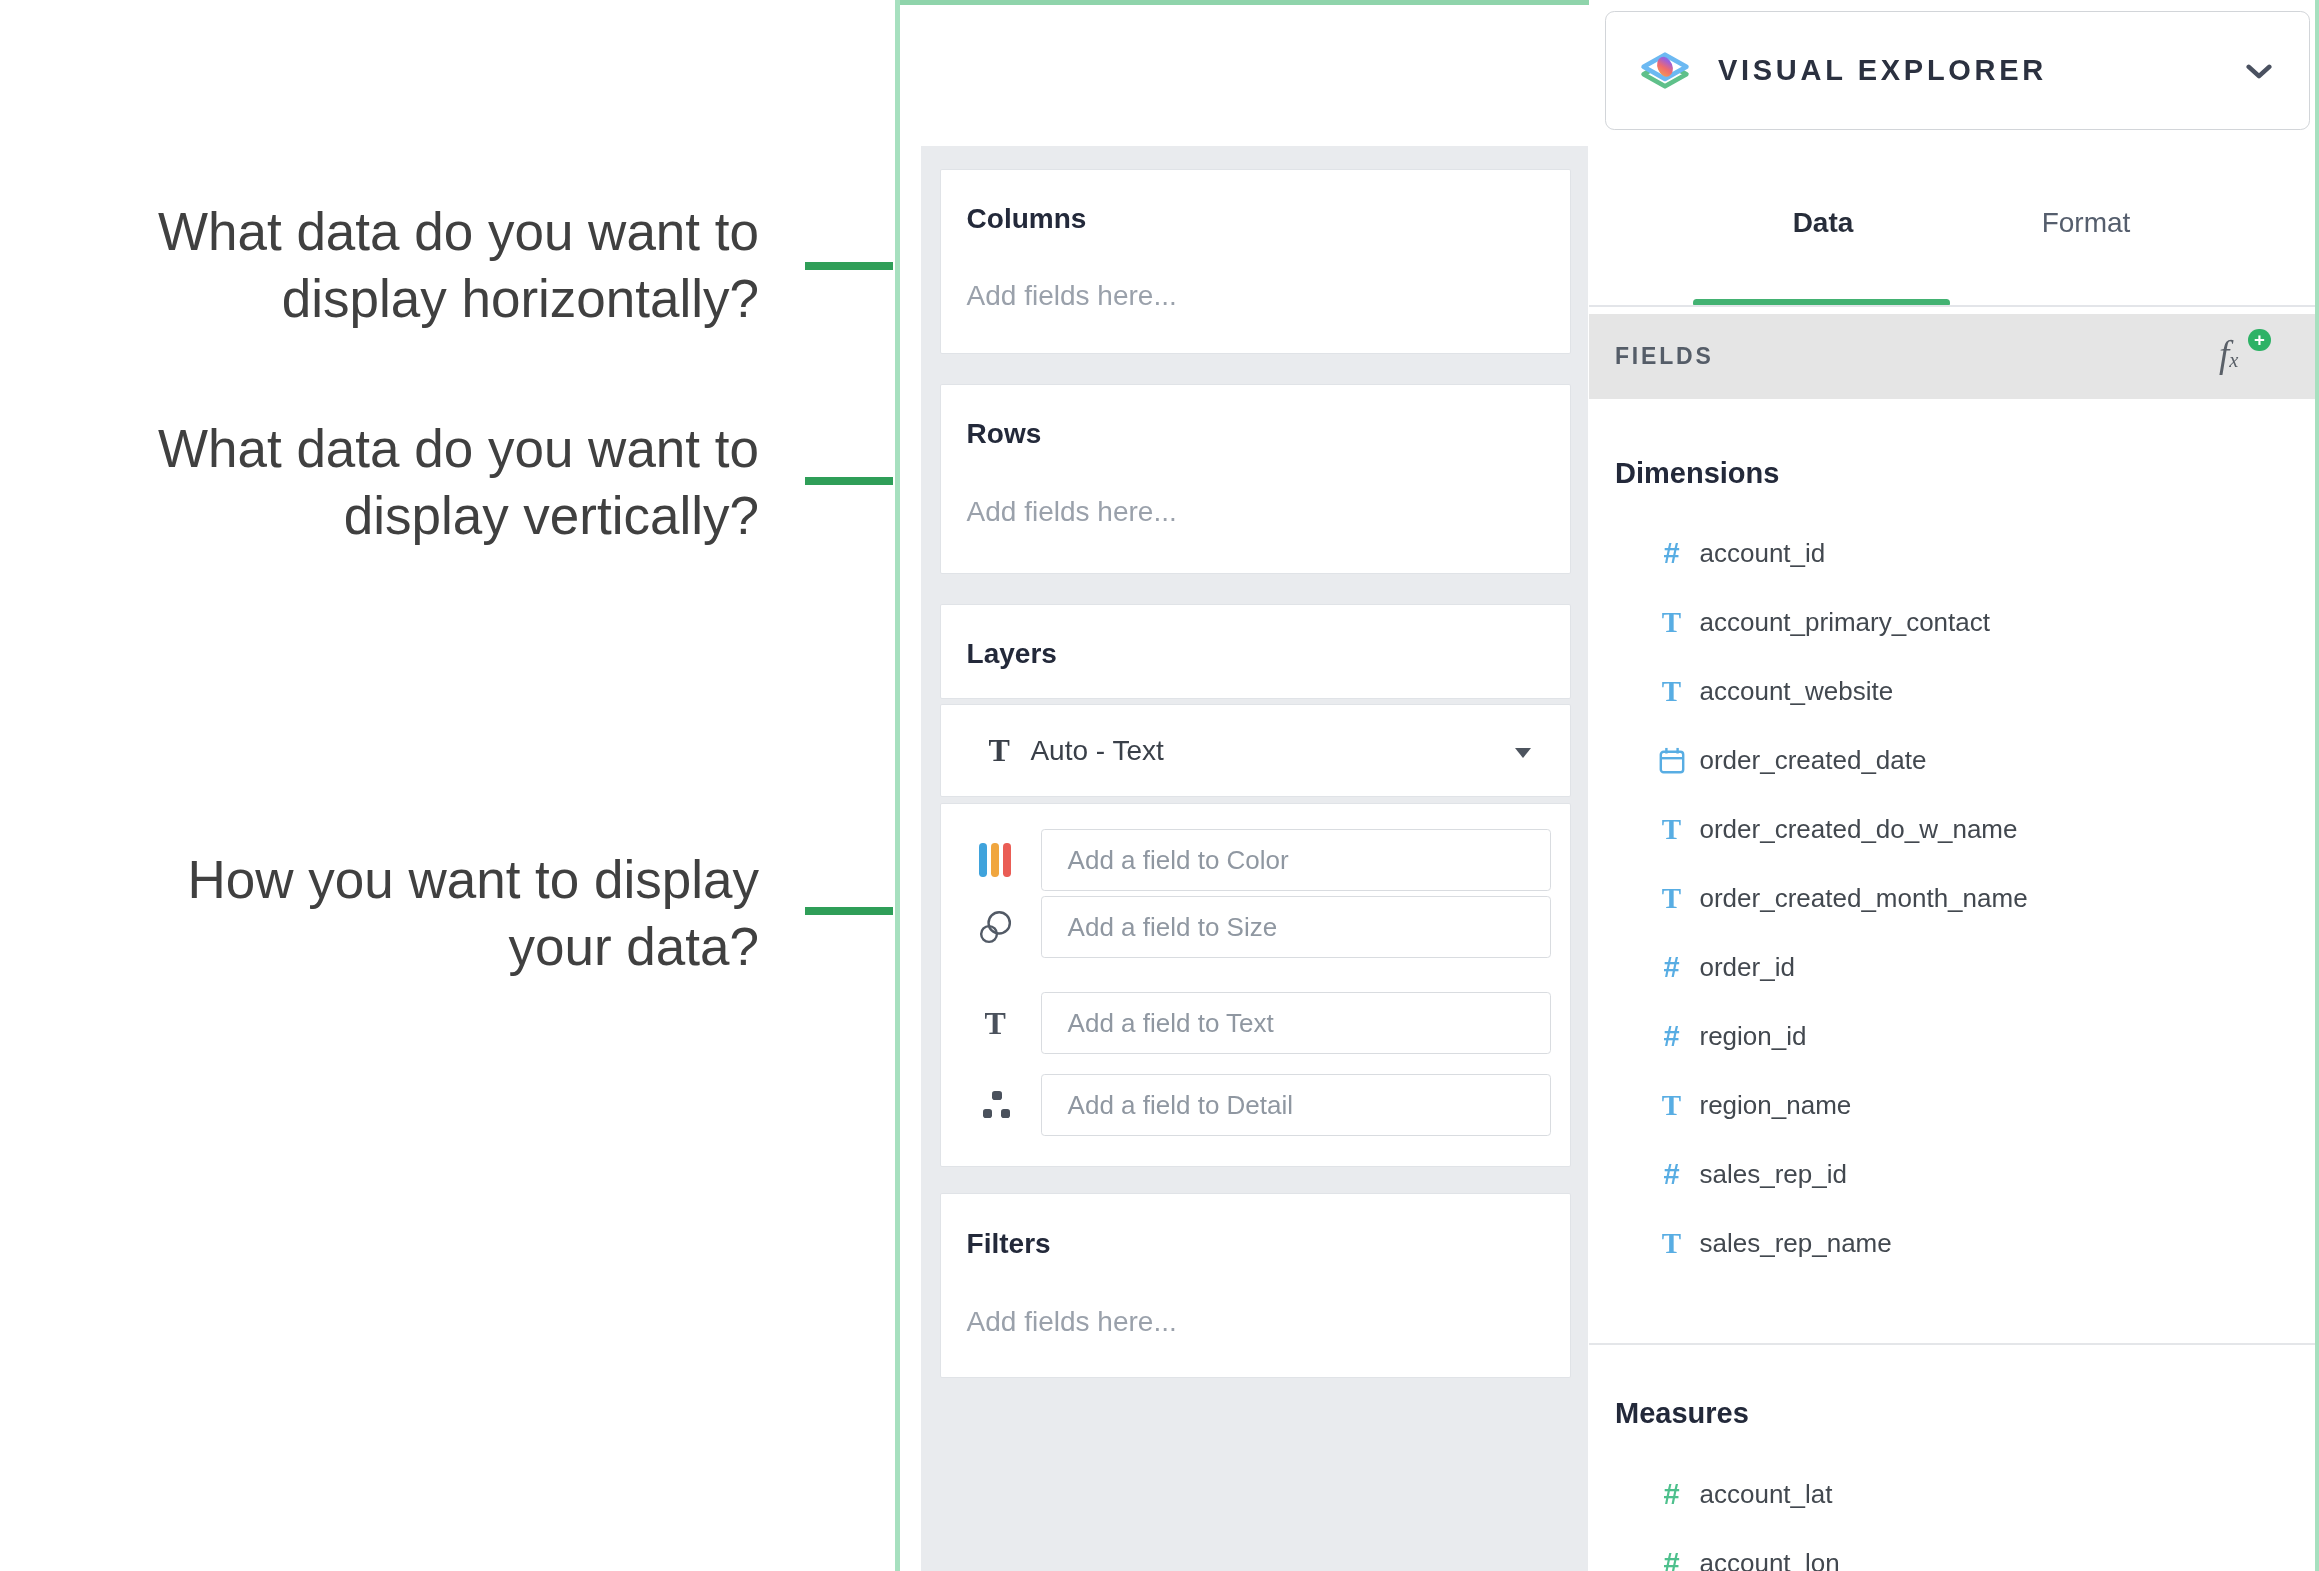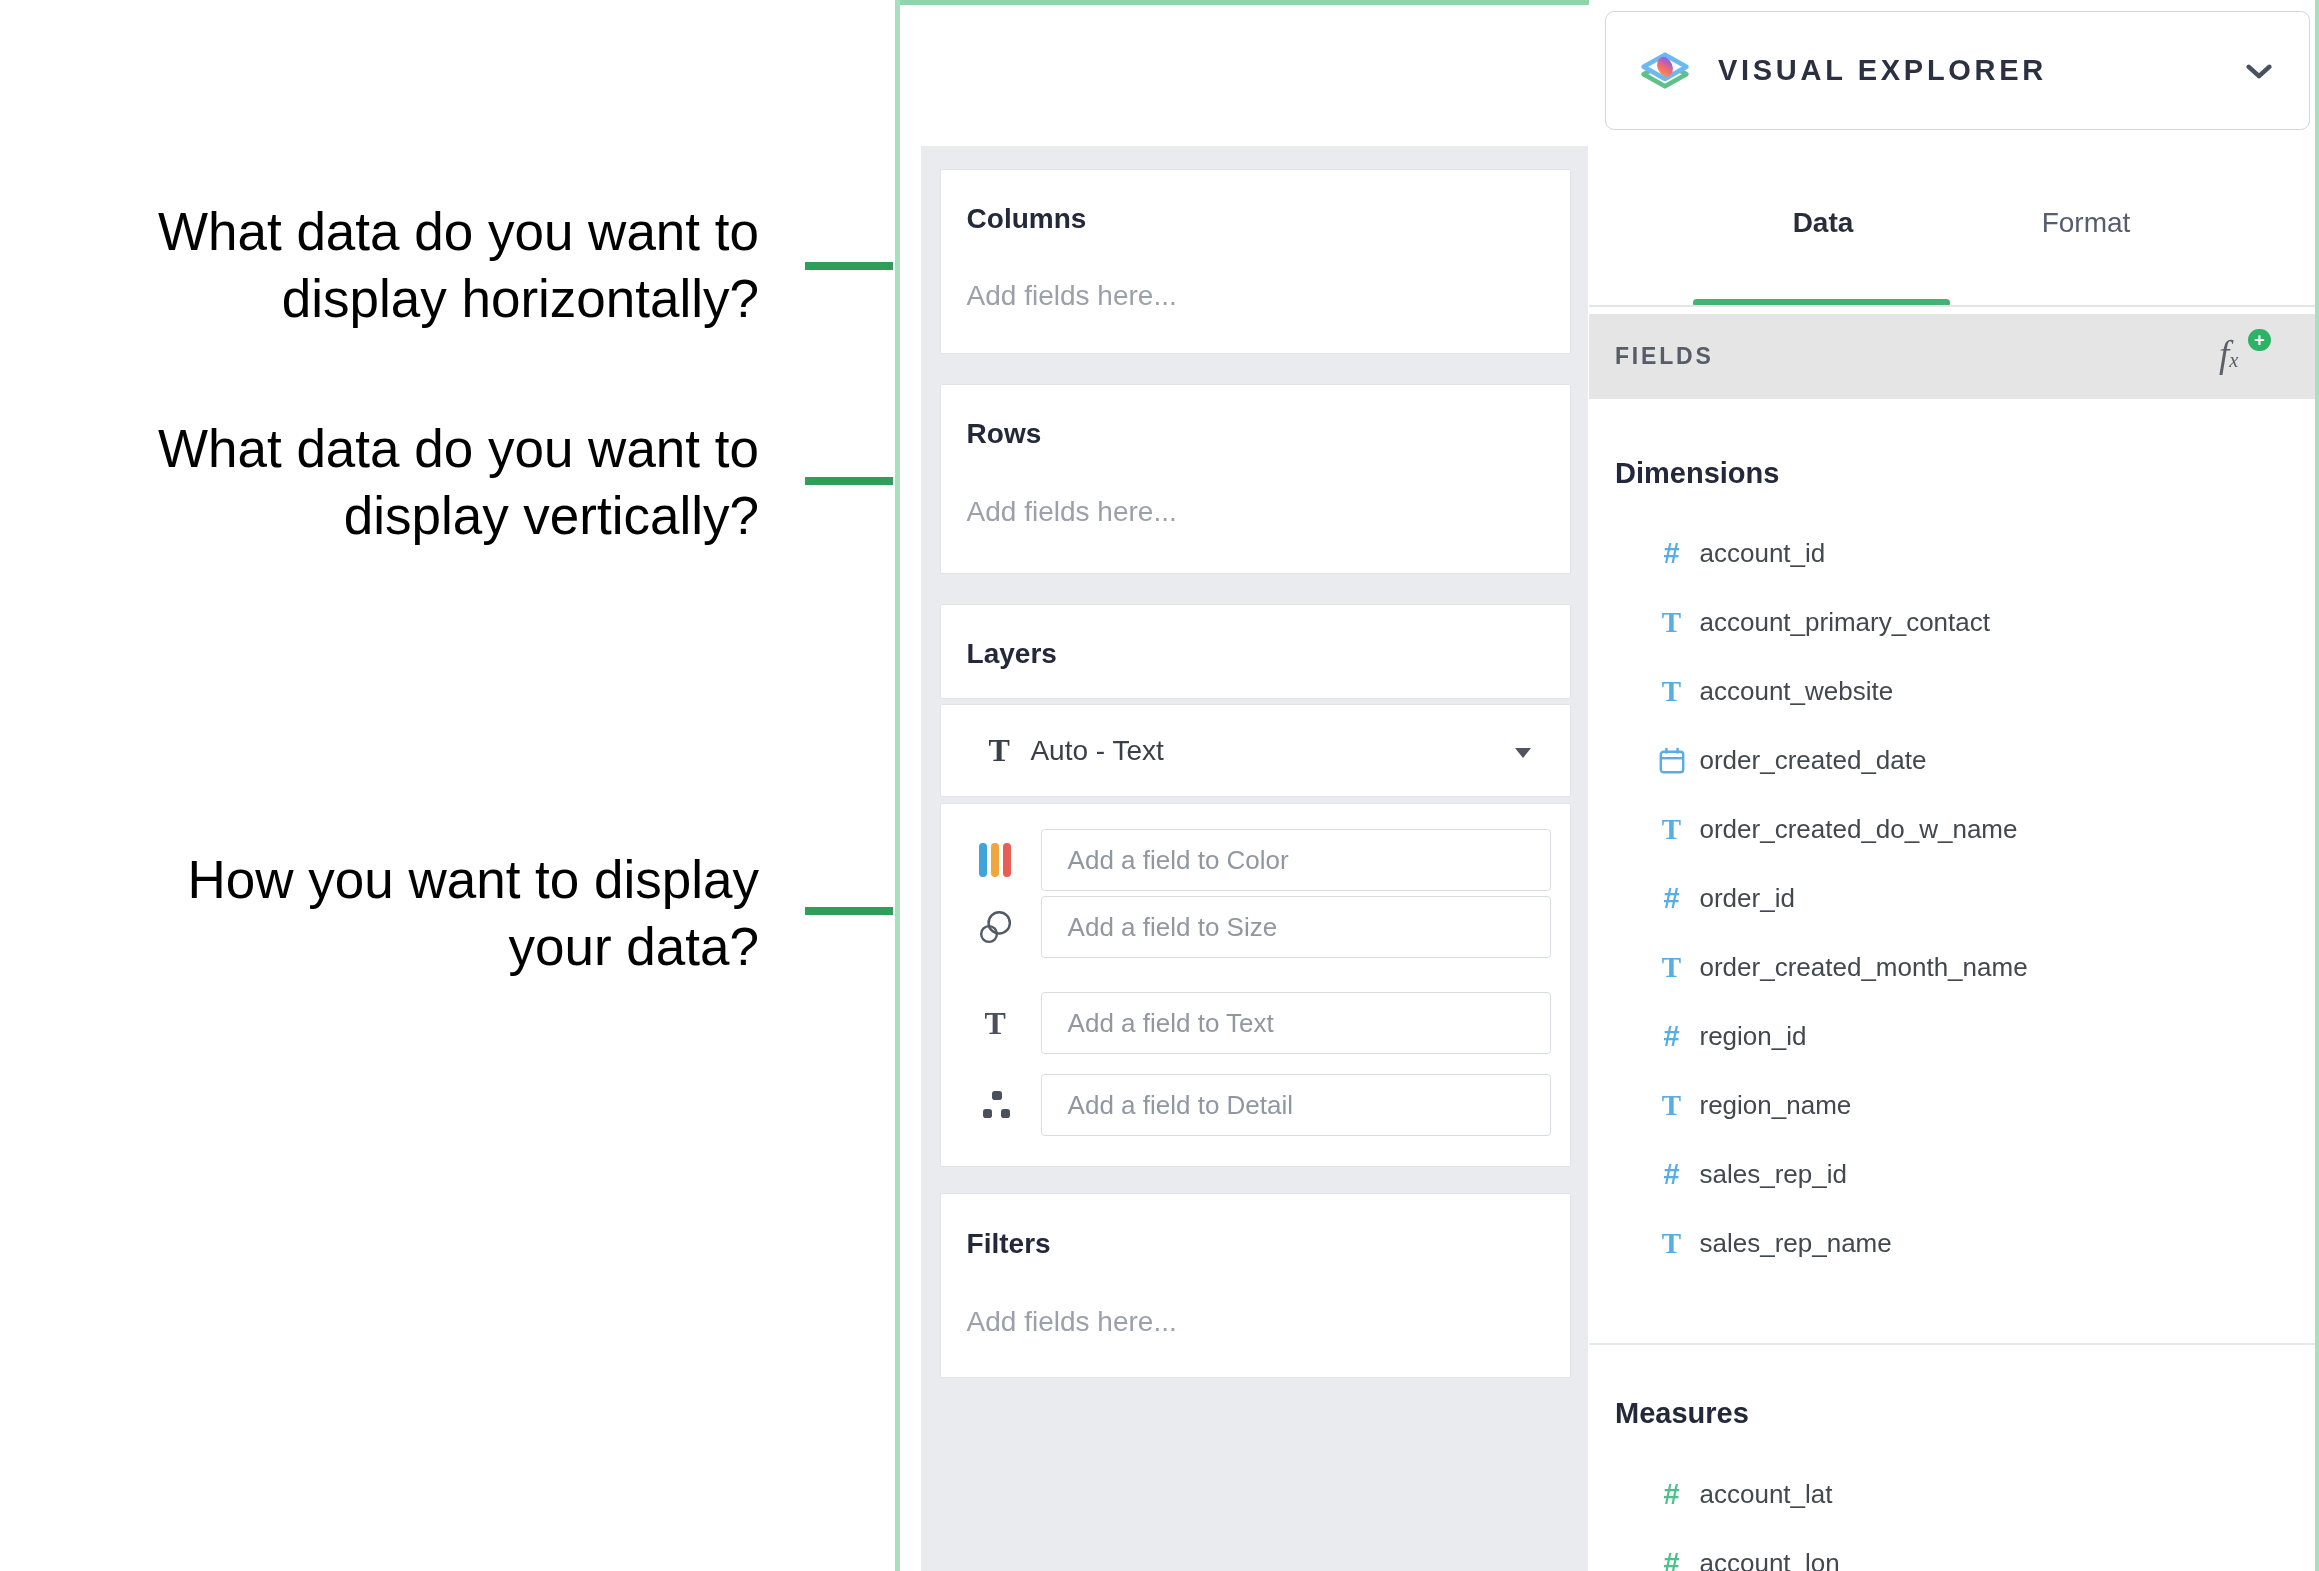"What data do you want" .annotation { color: #000000 -> #404040 }
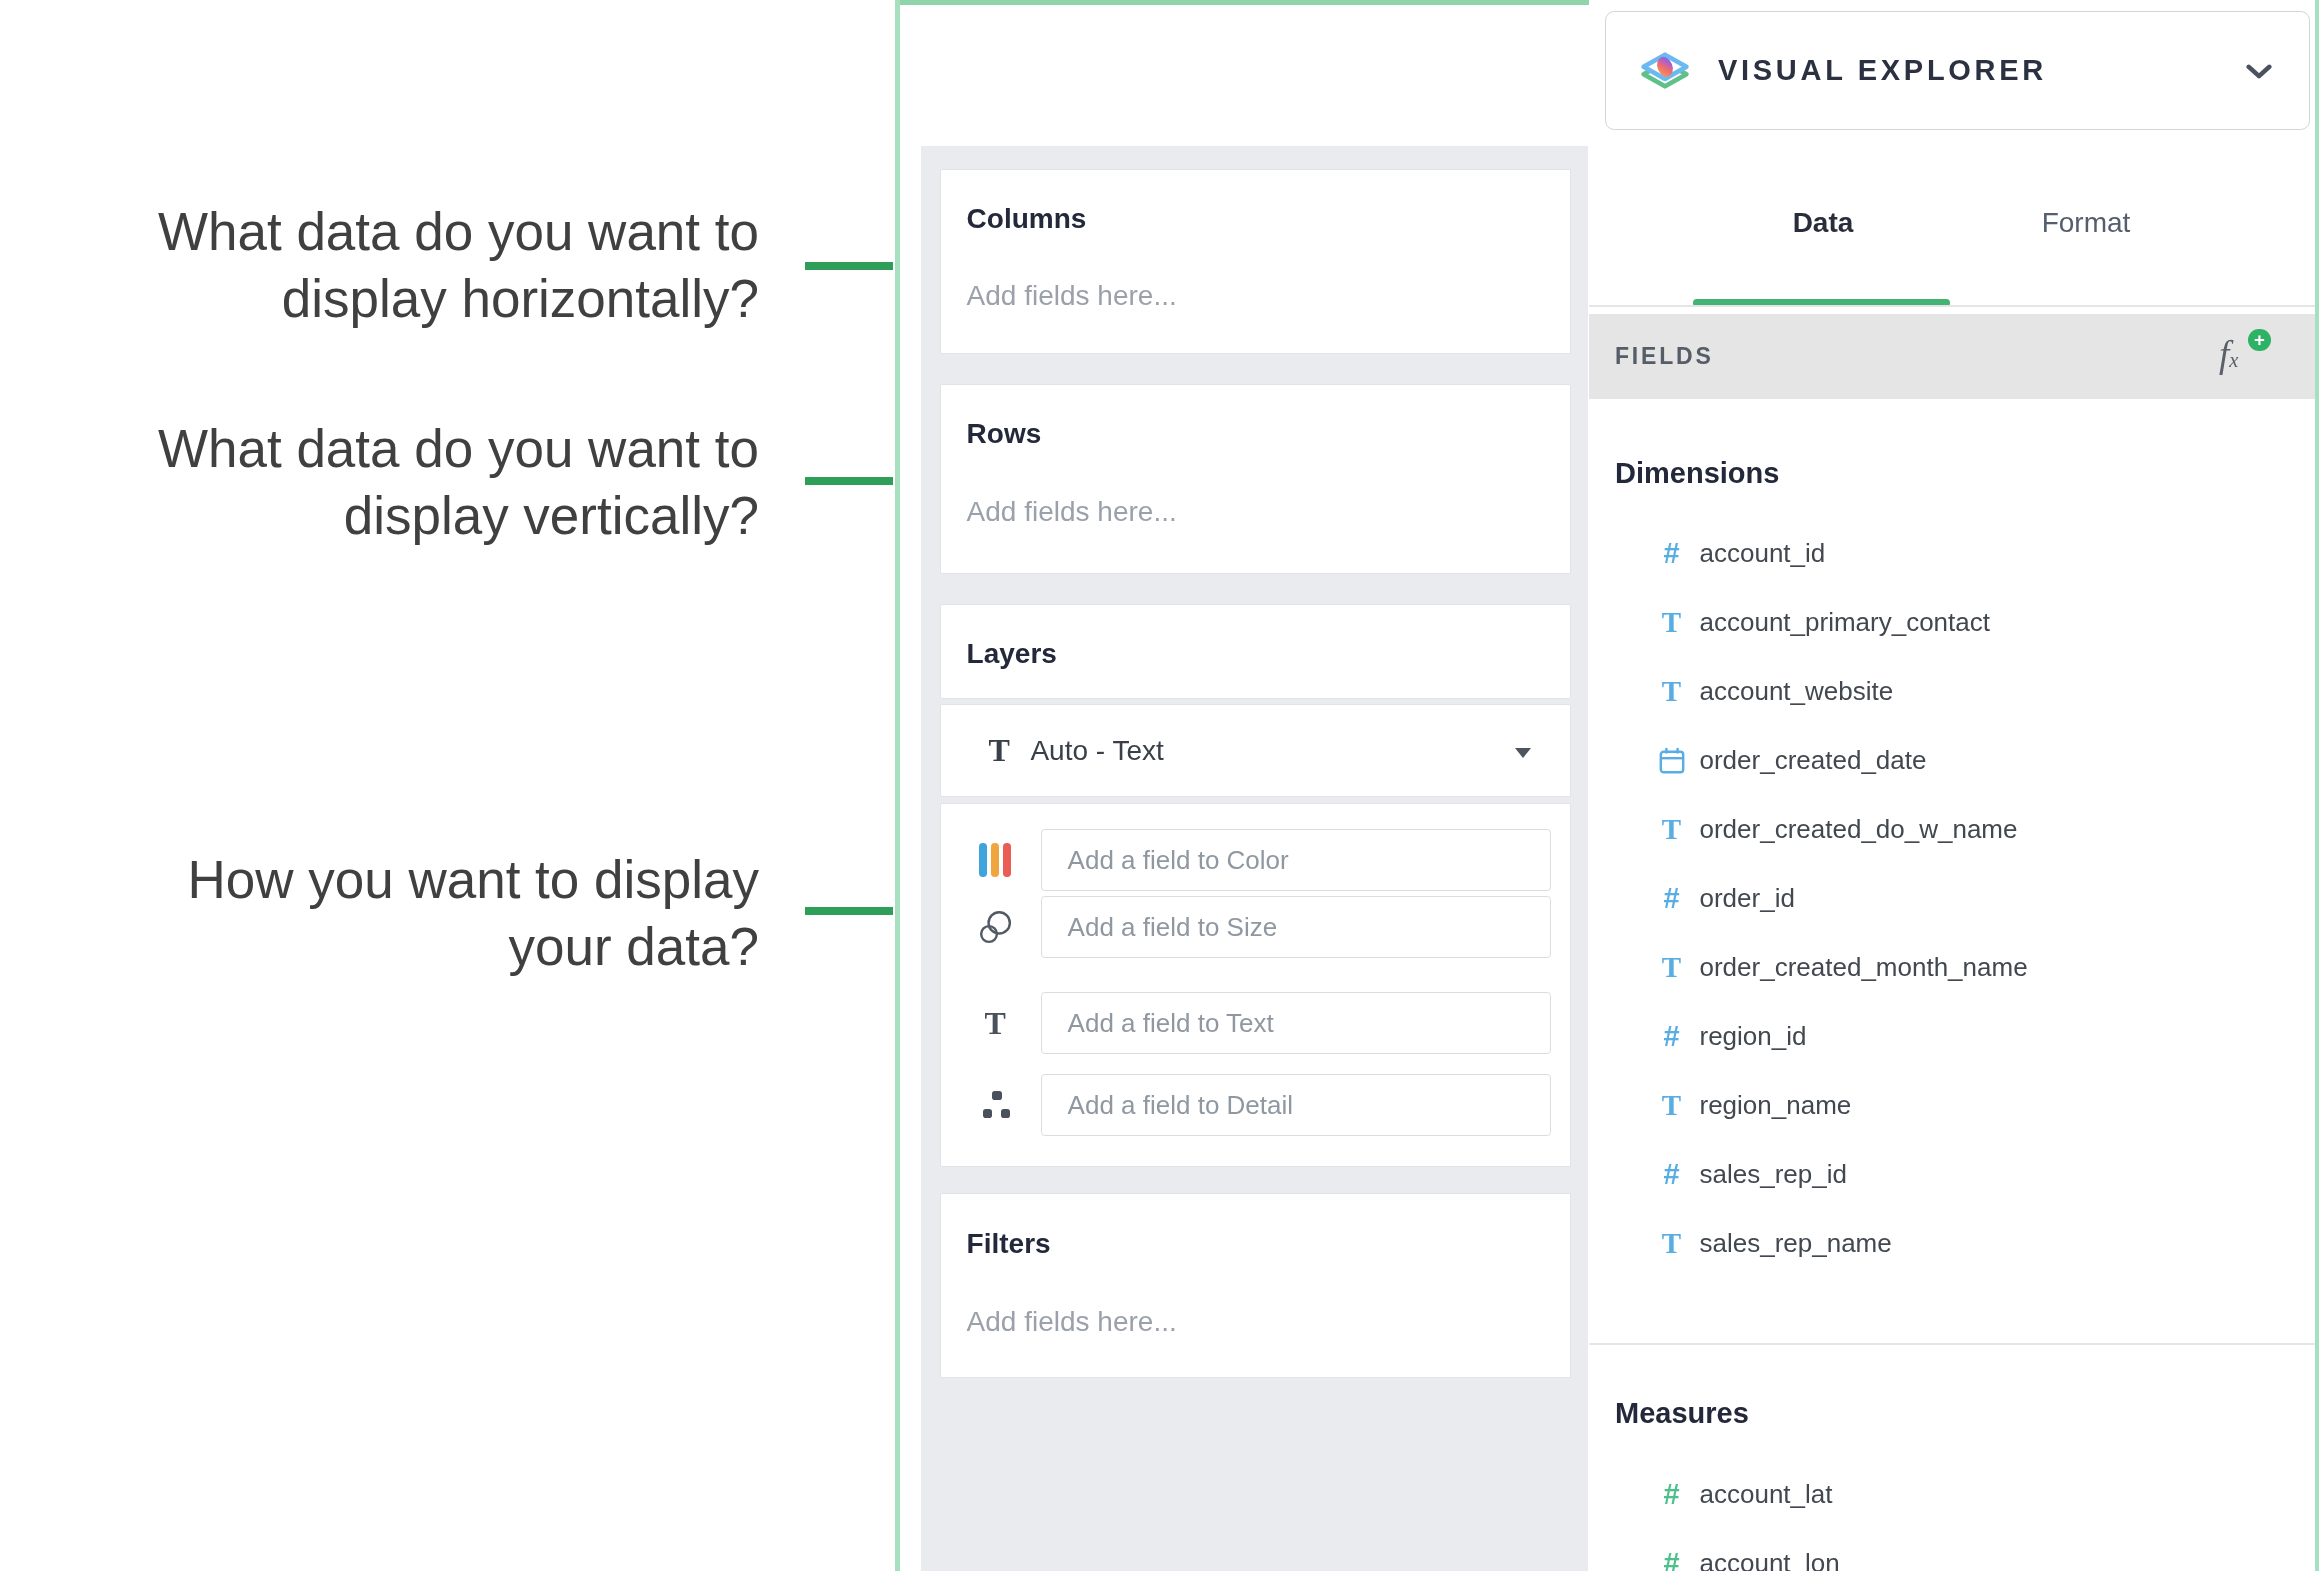"order_id" div.field-row { order: before "order_created_month_name" -> after "order_created_month_name" }
